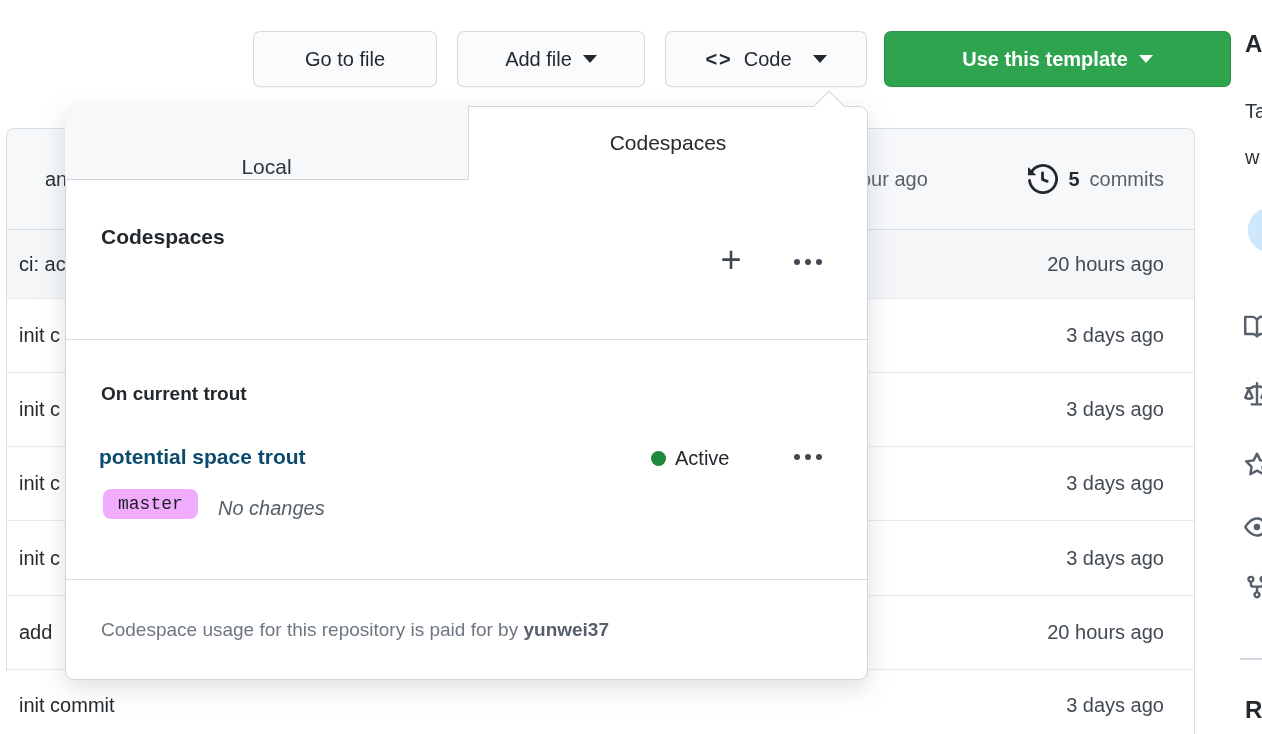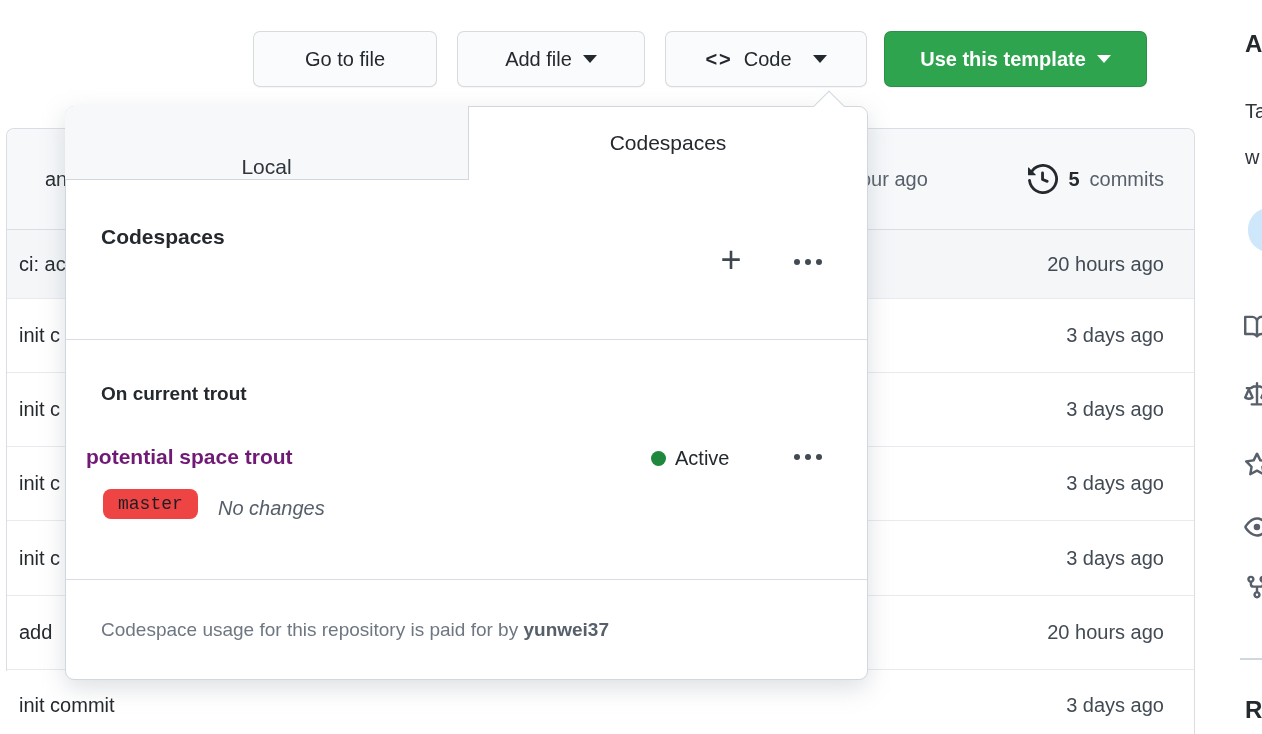"Use this template" .btn-template { width: 263px -> 347px }
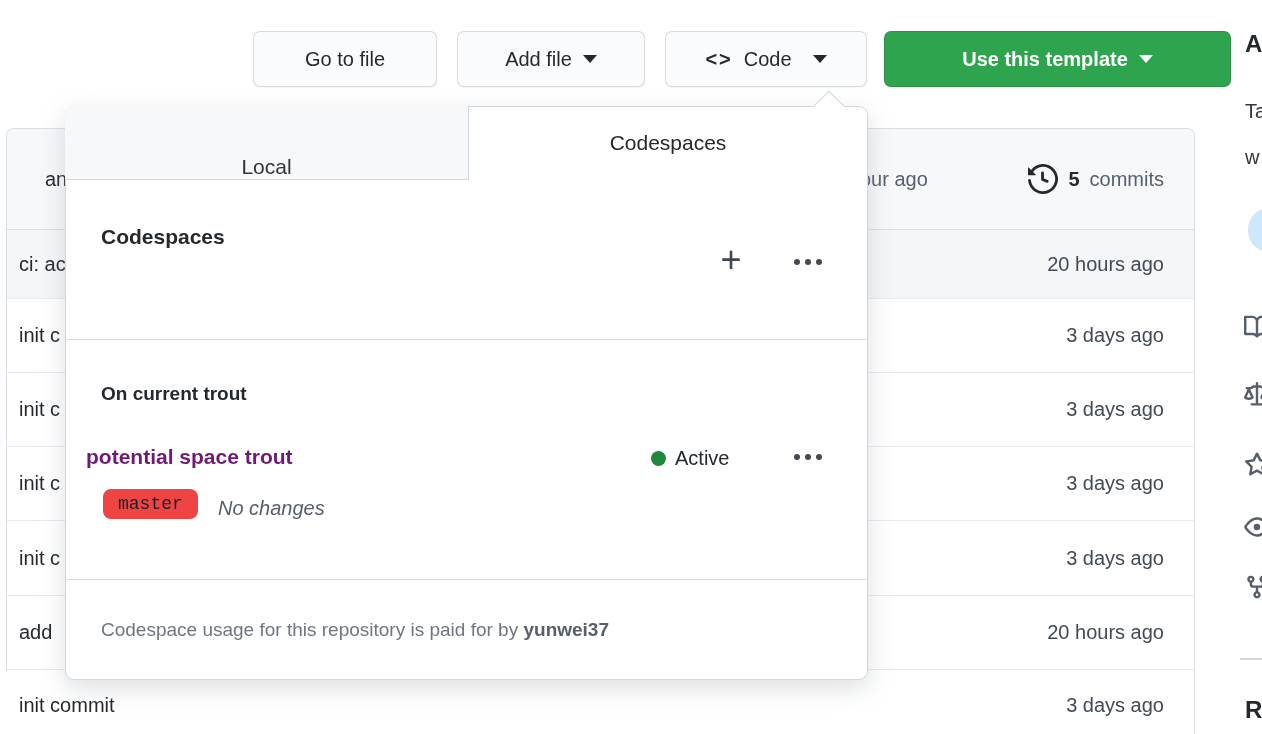"potential space trout" .cs-name { color: #701a75 -> #0c4a6e; left: 20px -> 33px }
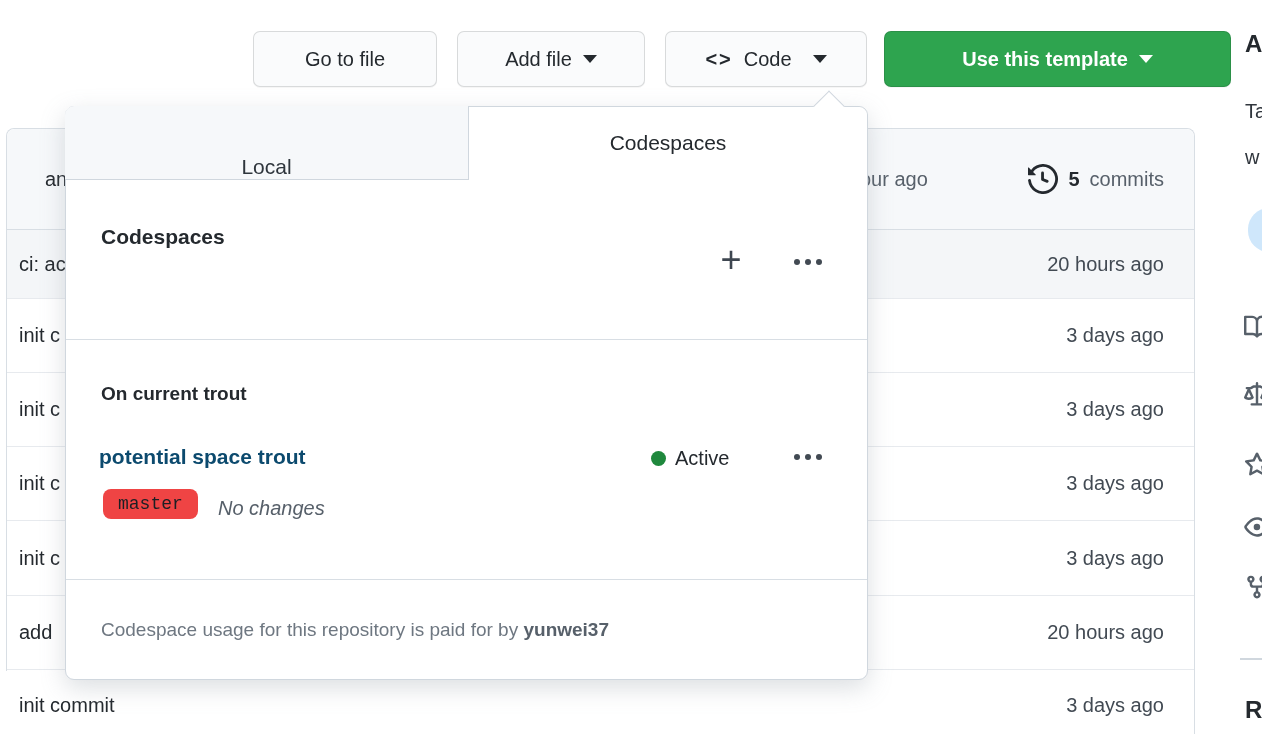"master" .branch-badge { background: #ef4444 -> #f0abfc }
